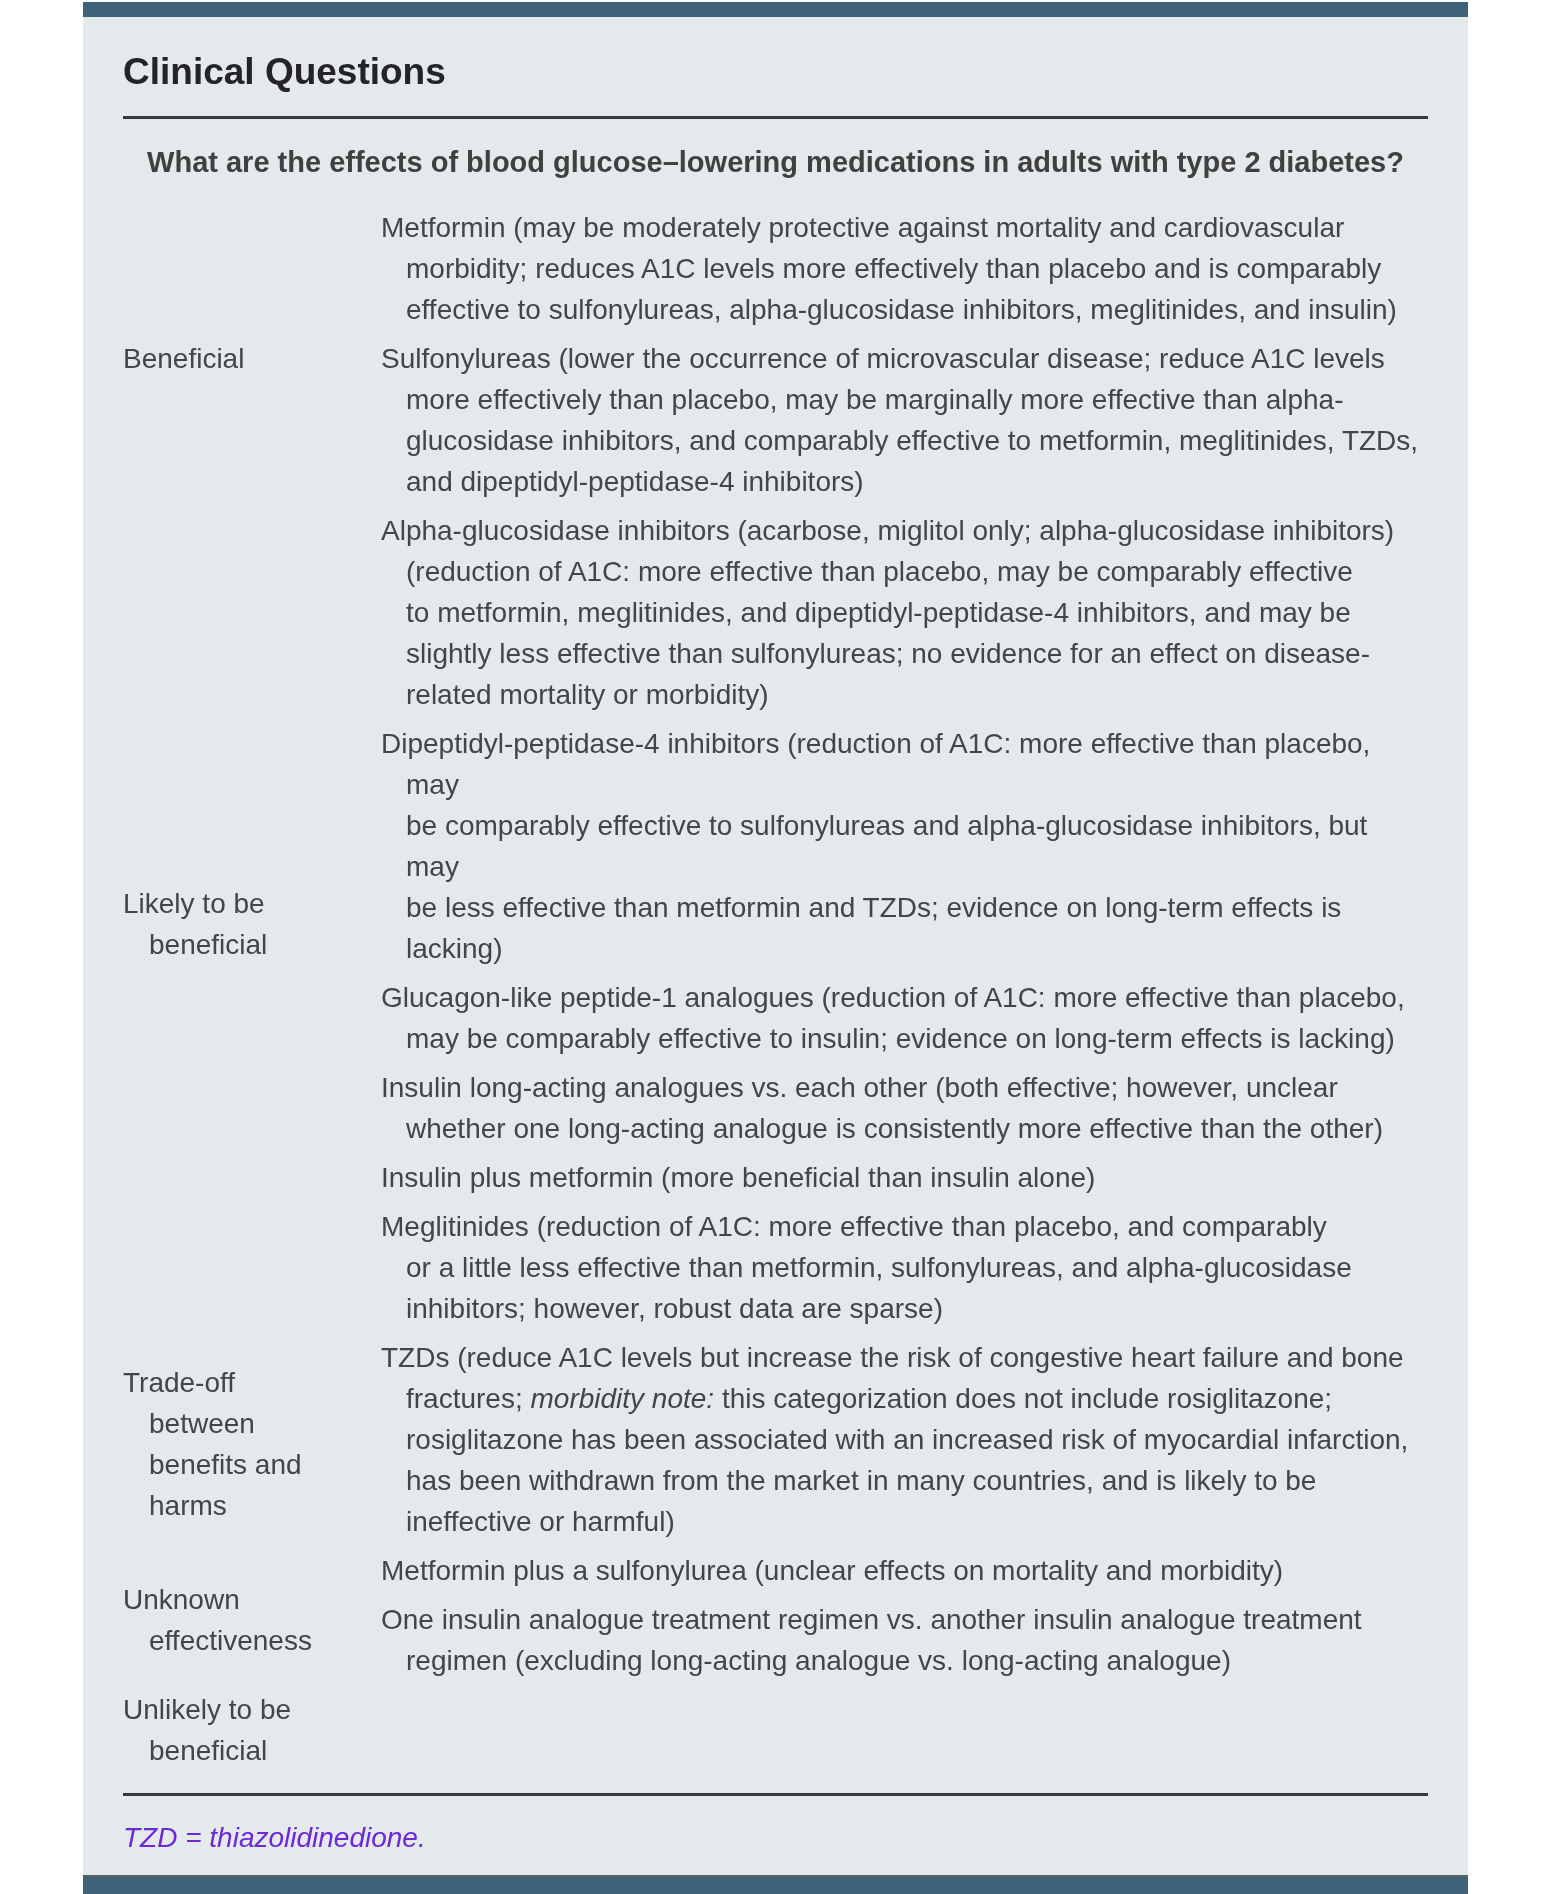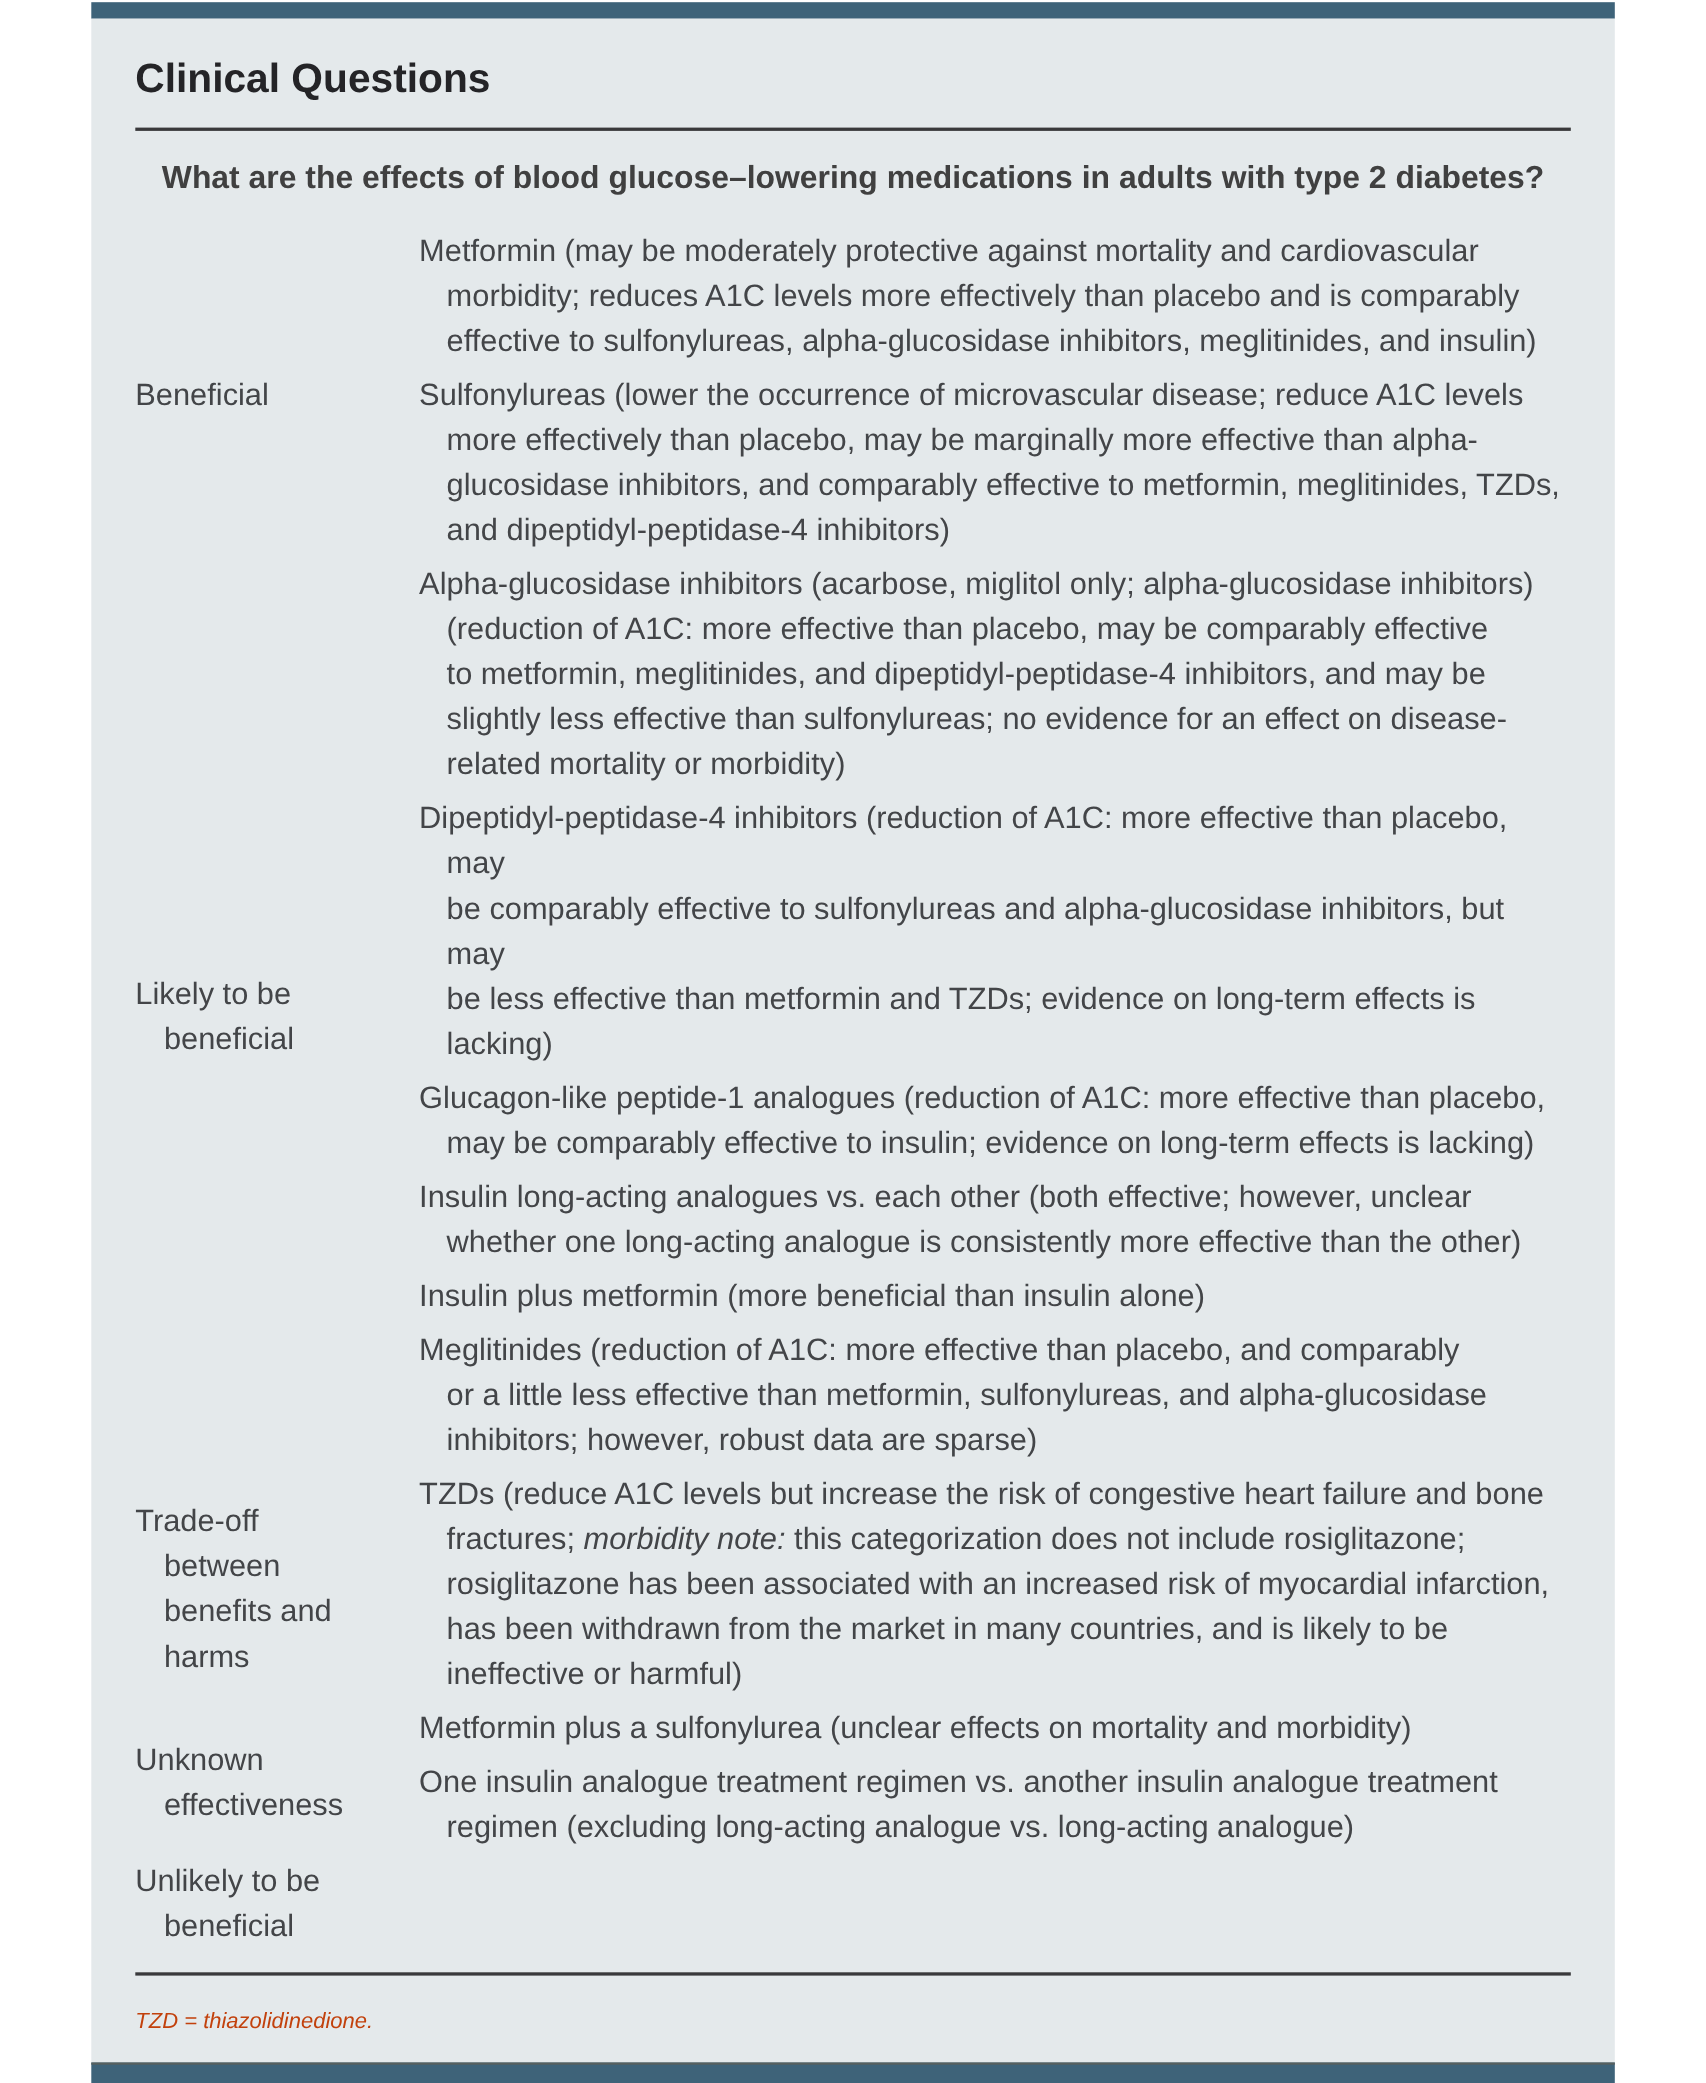"TZD = thiazolidinedione." .footnote { color: #c2410c -> #6d28d9; font-size: 20px -> 28px }
